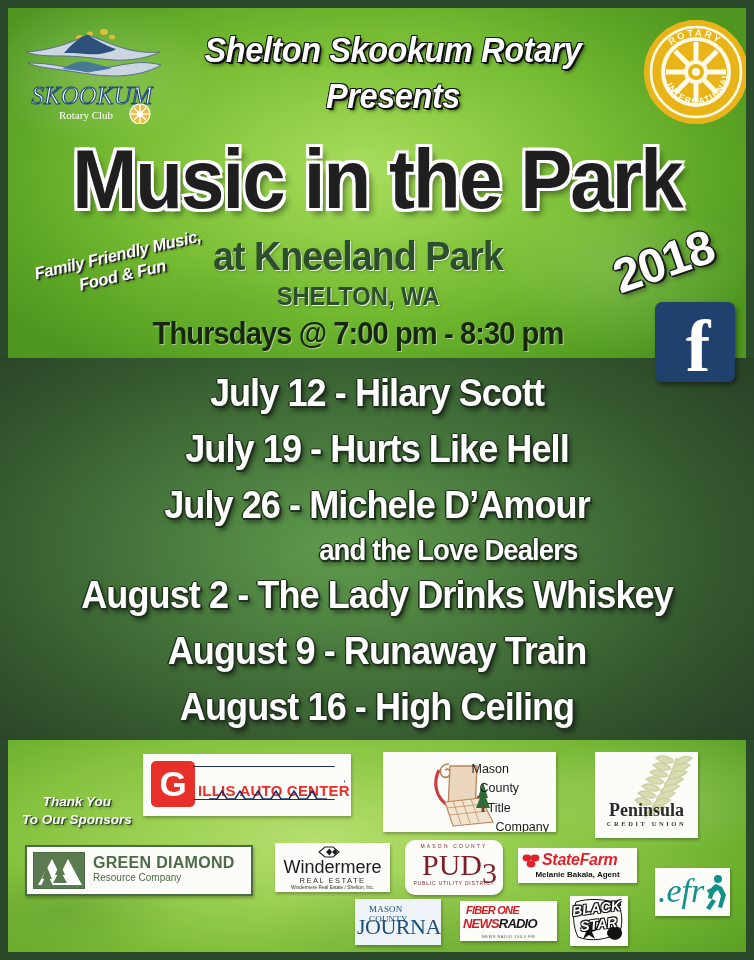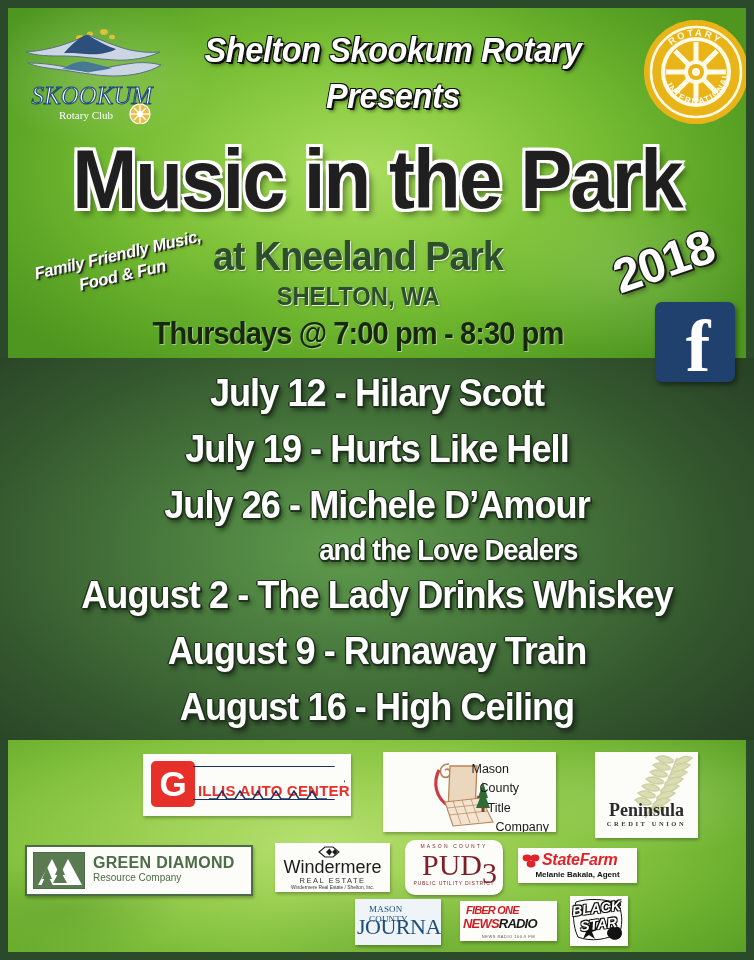"Thank You" div { html: none -> <div> <span>Thank You</span><br> <span>To Our Sponsors</span> </div> }
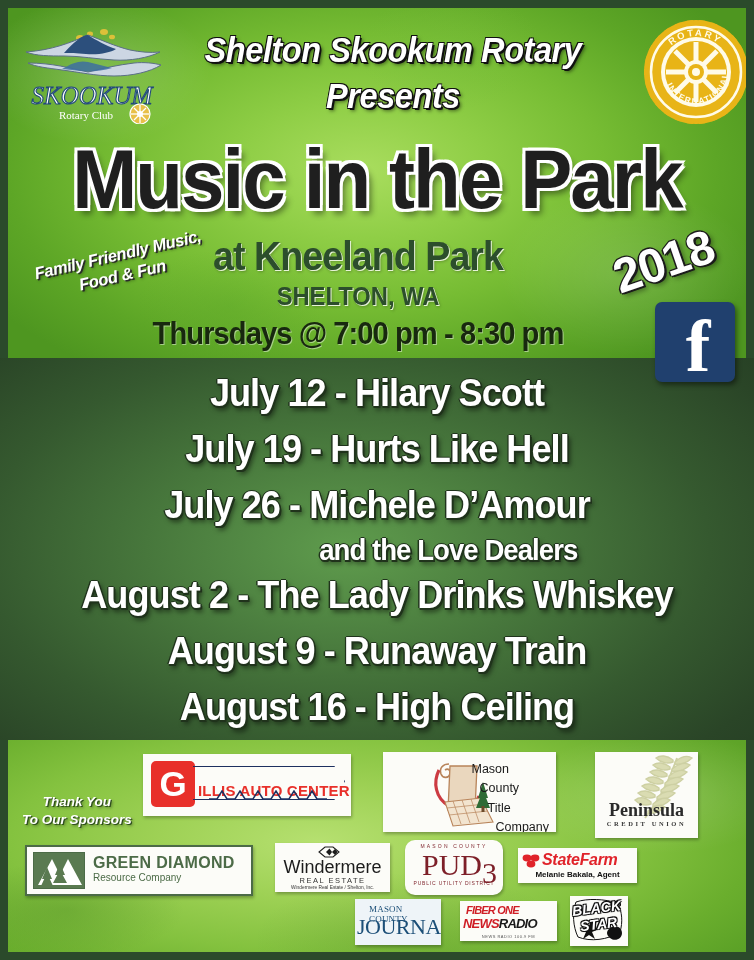".efr" div.logo { html: none -> <div> <div> <div>.efr</div> <svg> <circle></circle> <path></path> <path></path> <path></path> </svg> </div> </div> }
